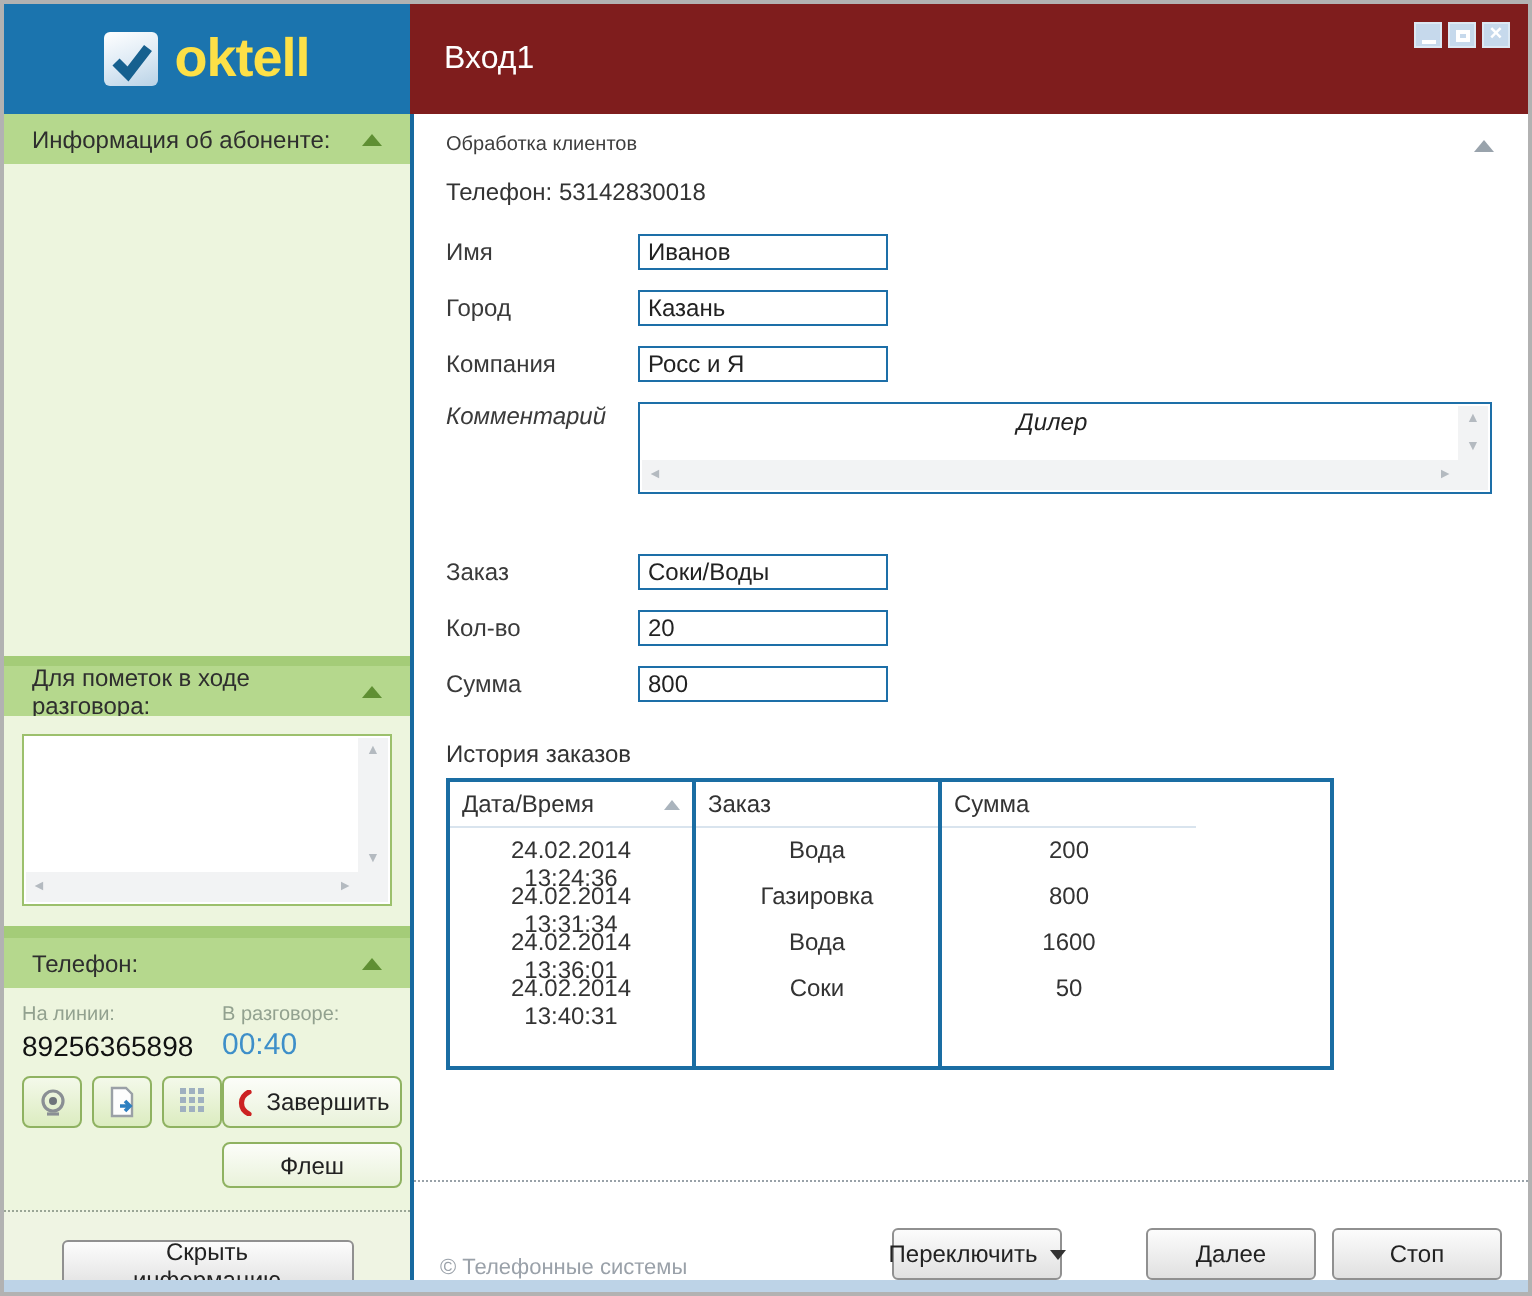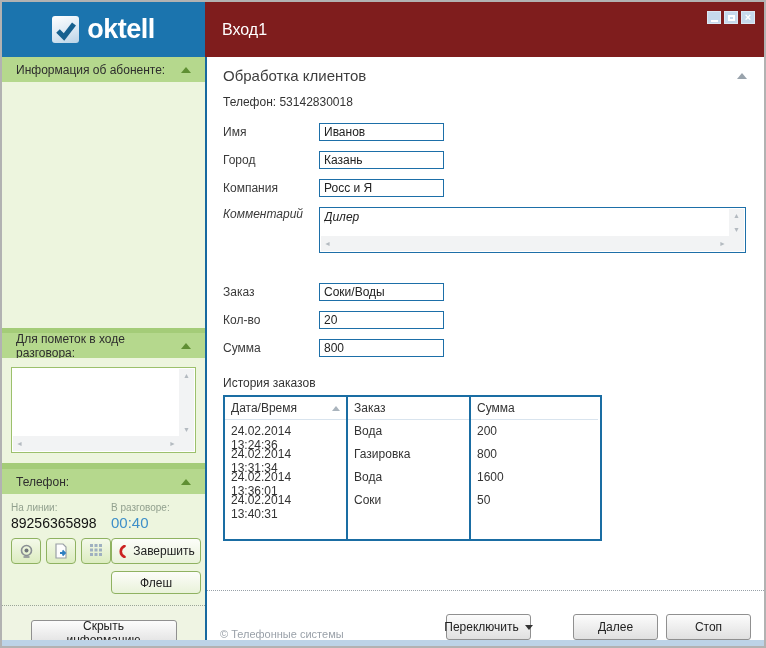"oktell" .logo-text { color: #ffffff -> #fde047 }
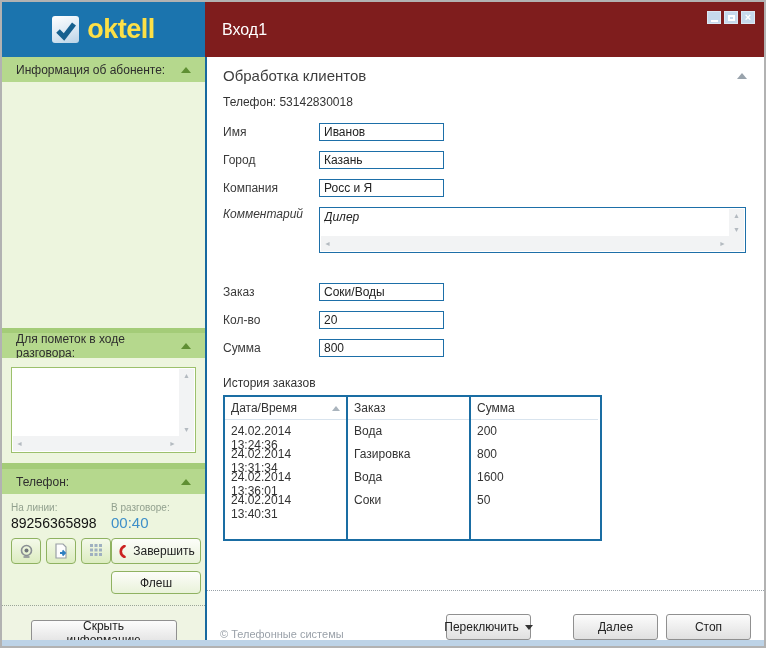"Обработка клиентов" .section-head { font-size: 15px -> 10px }
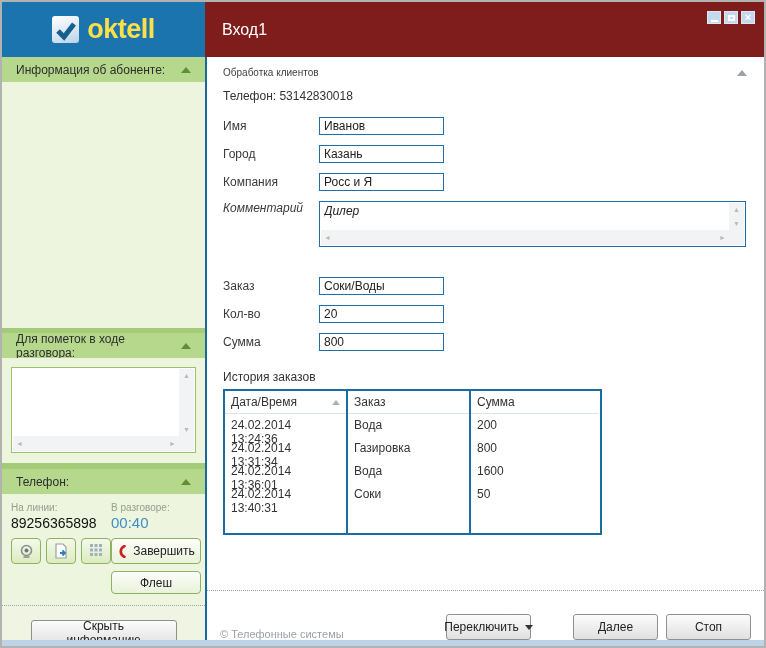"Дилер" .comment-box { text-align: none -> center }
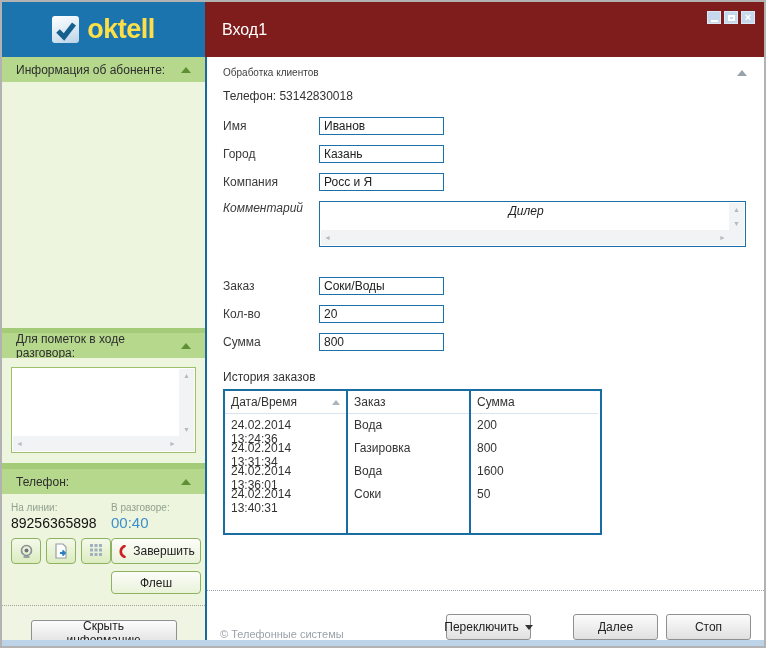"Дата/Время" .htable { text-align: none -> center; width: 379px -> 444px }
